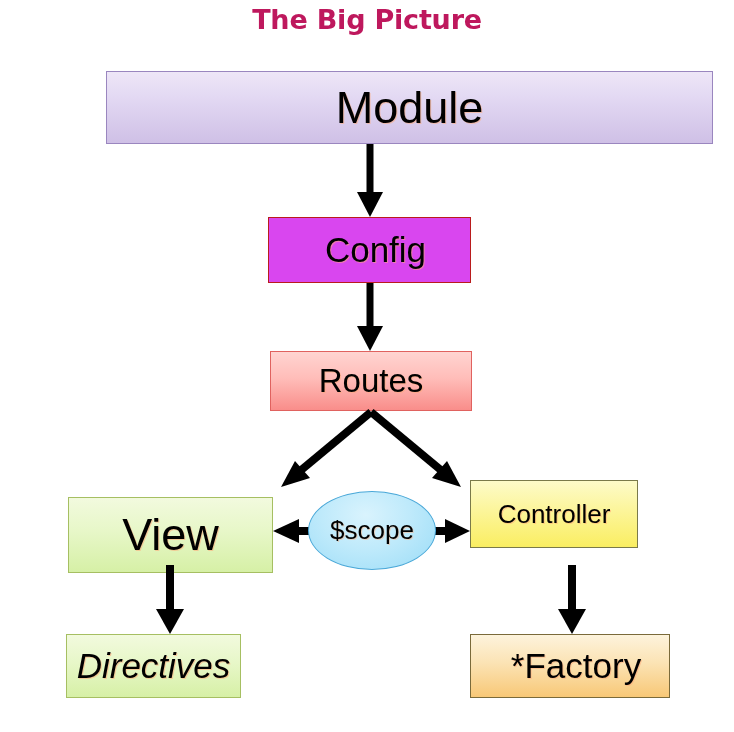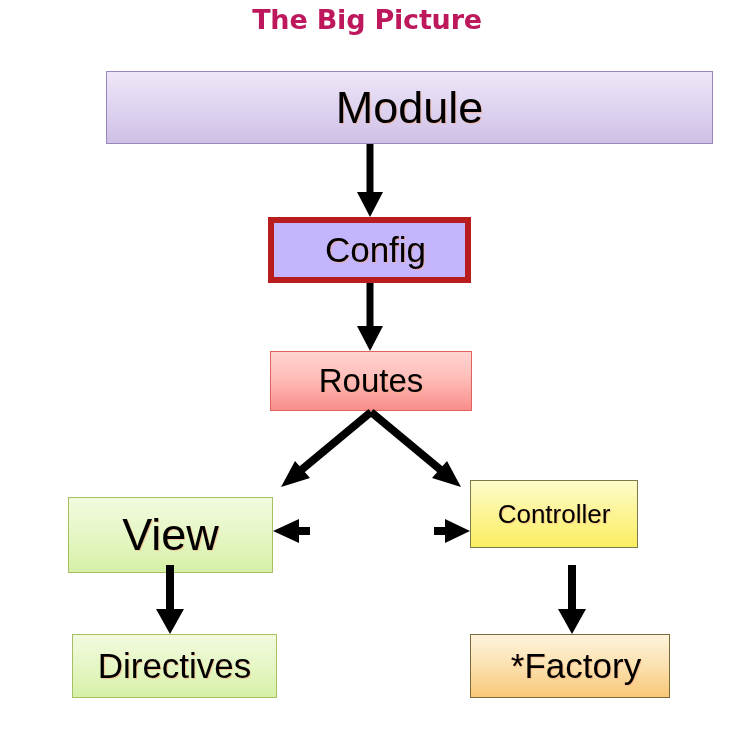"Config" #node-config { background: #c4b5fd -> #d946ef; border: 6px solid #b91c1c -> 1px solid #b91c1c }
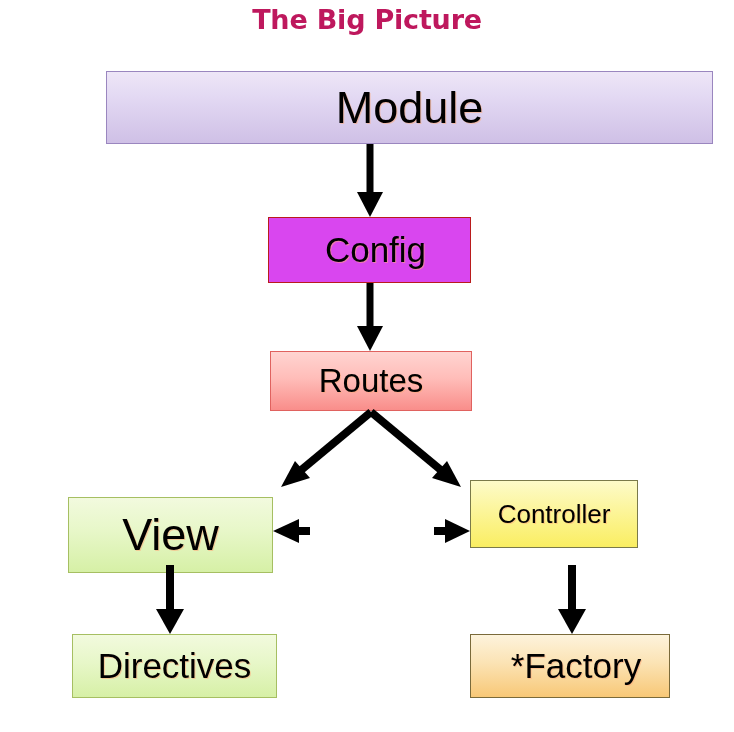"$scope" div.node { html: none -> <div> <span>$scope</span> </div> }
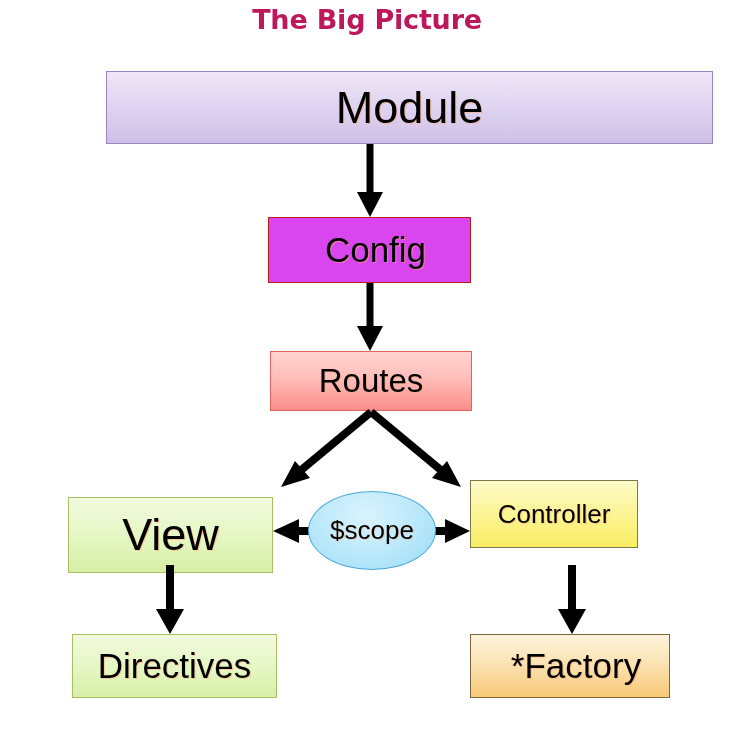"Directives" #node-directives { font-style: none -> italic; left: 72px -> 66px; width: 205px -> 175px }
